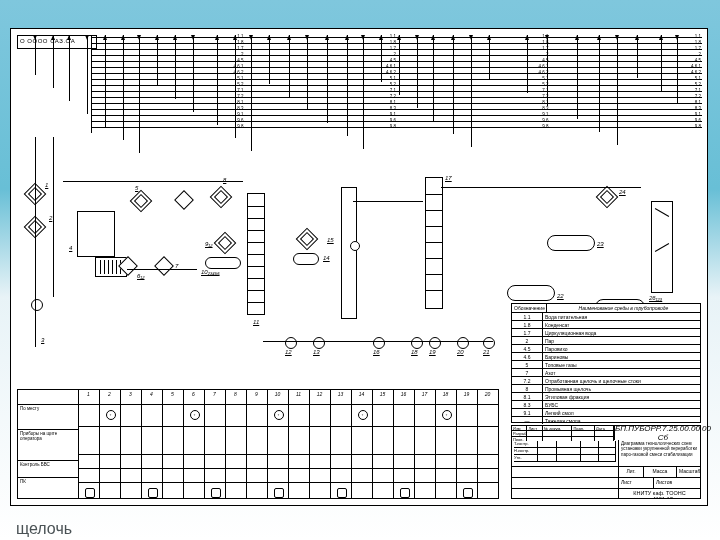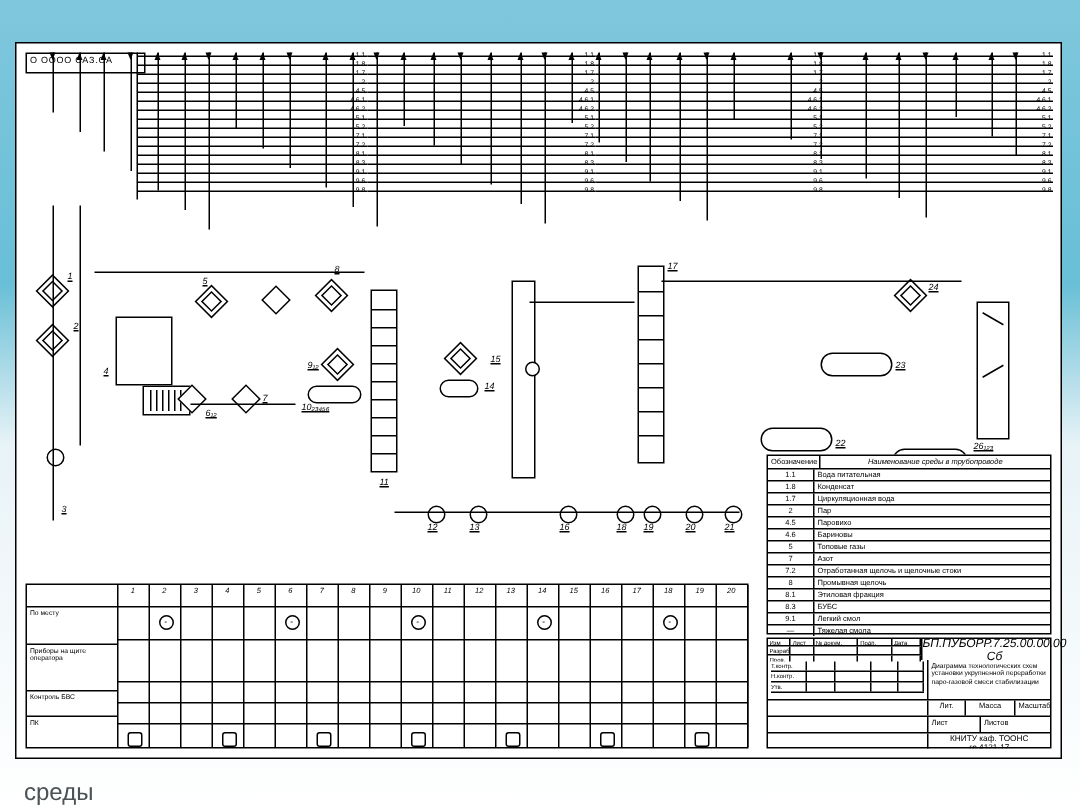"среды" div.outer-label { text: среды -> щелочь }
